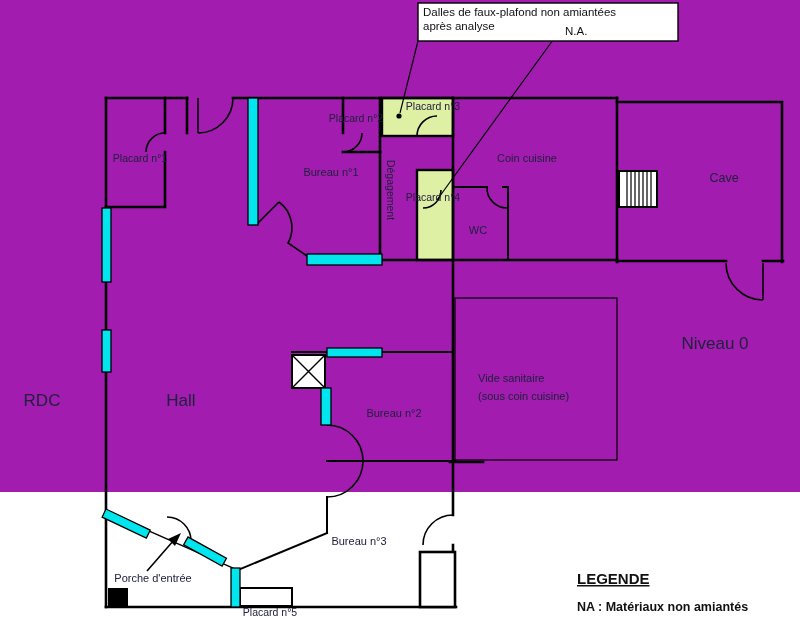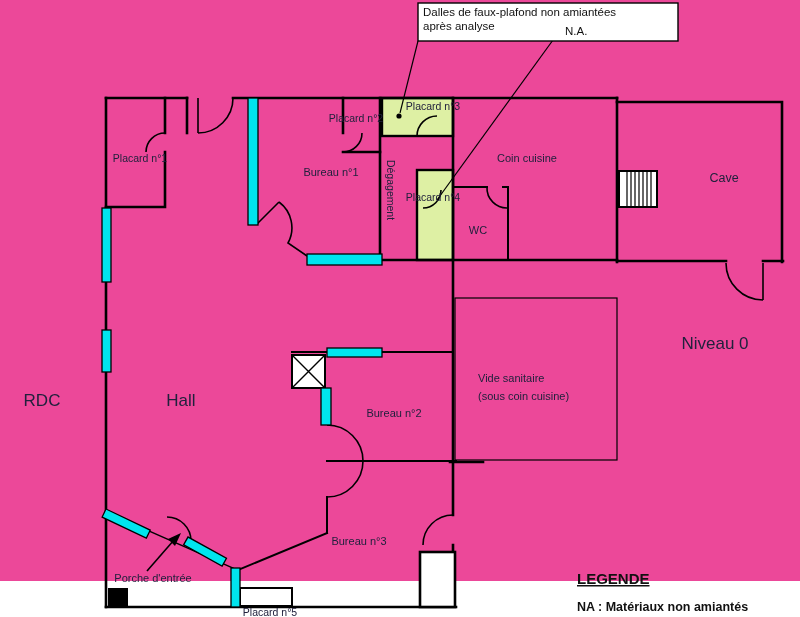"Dalles de faux-plafond non amiantées" #plan-wrap { background: #ec4899 -> #a21caf; height: 581px -> 492px }
